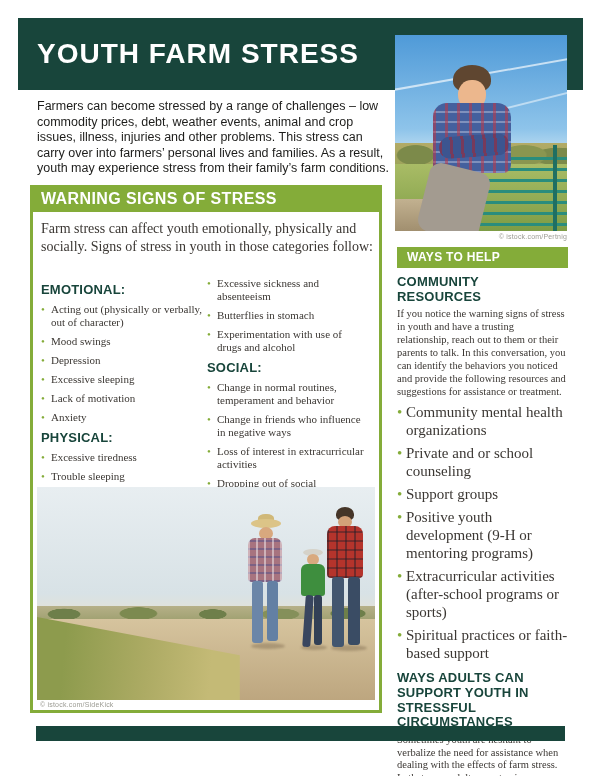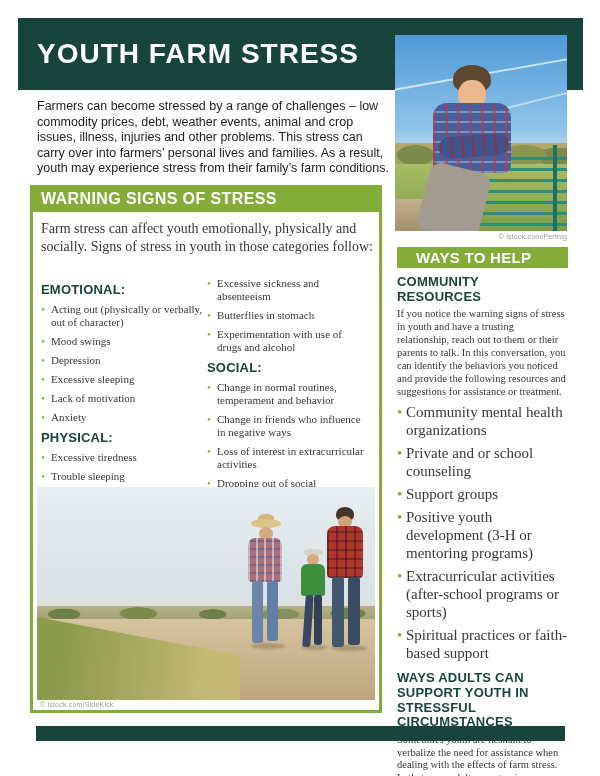"WAYS TO HELP" .side-banner { font-size: 15px -> 12px; padding-left: 19px -> 10px }
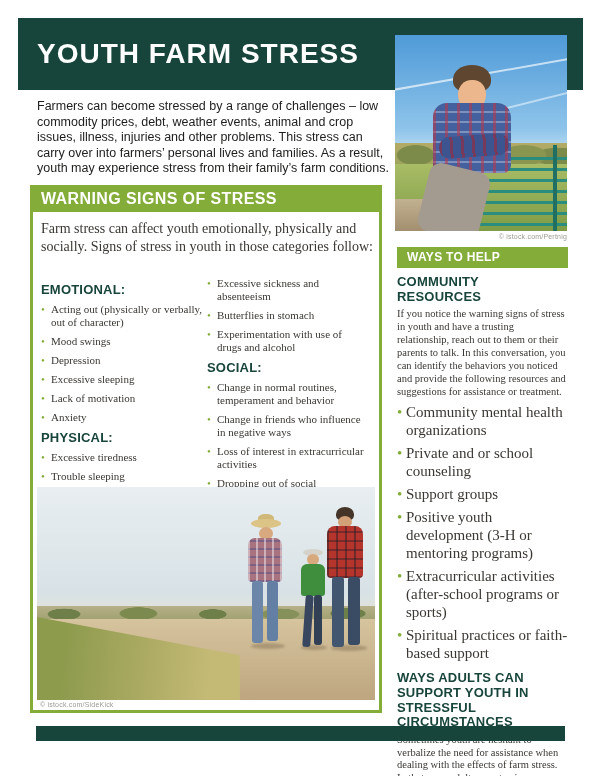"Positive youth development (3-H or" li { text: 3-H -> 9-H }
